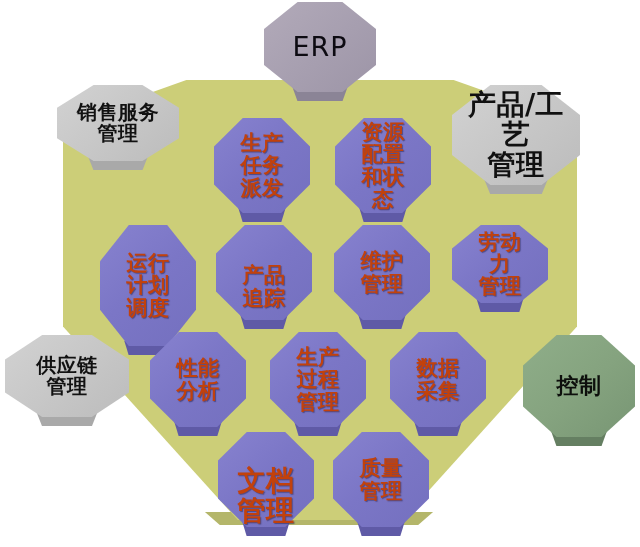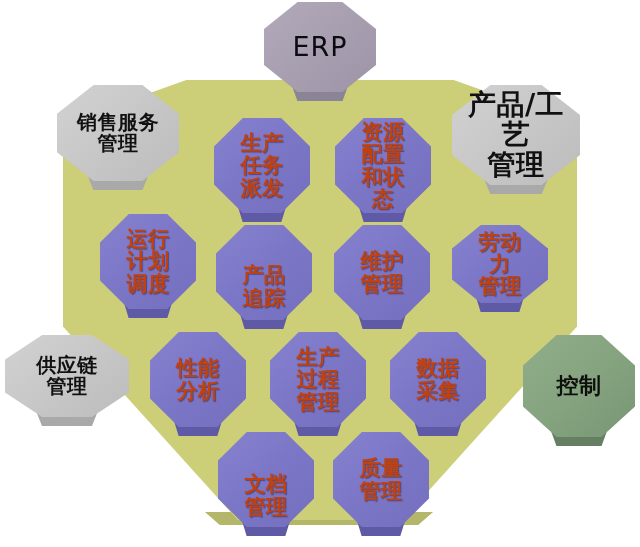"销售服务" #node-sales { height: 96px -> 76px }
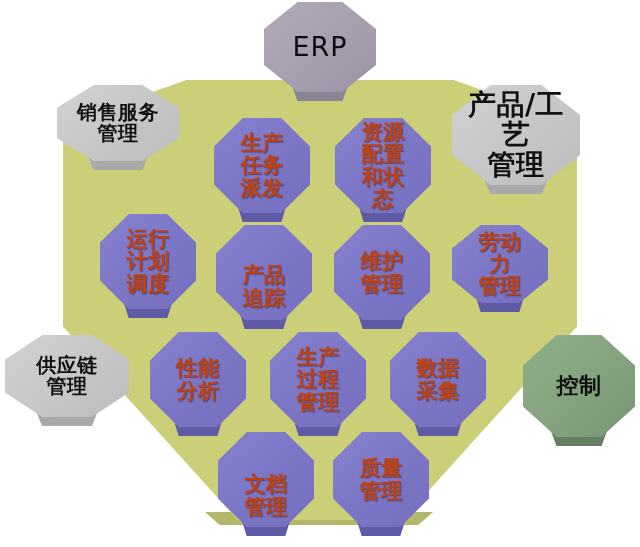"运行" #node-plan { height: 95px -> 121px; top: 214px -> 225px }
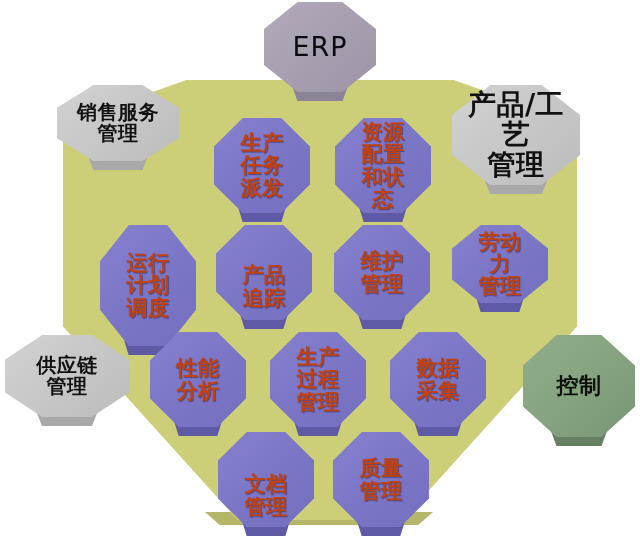"文档" #node-doc .lbl { font-size: 21px -> 28px }
